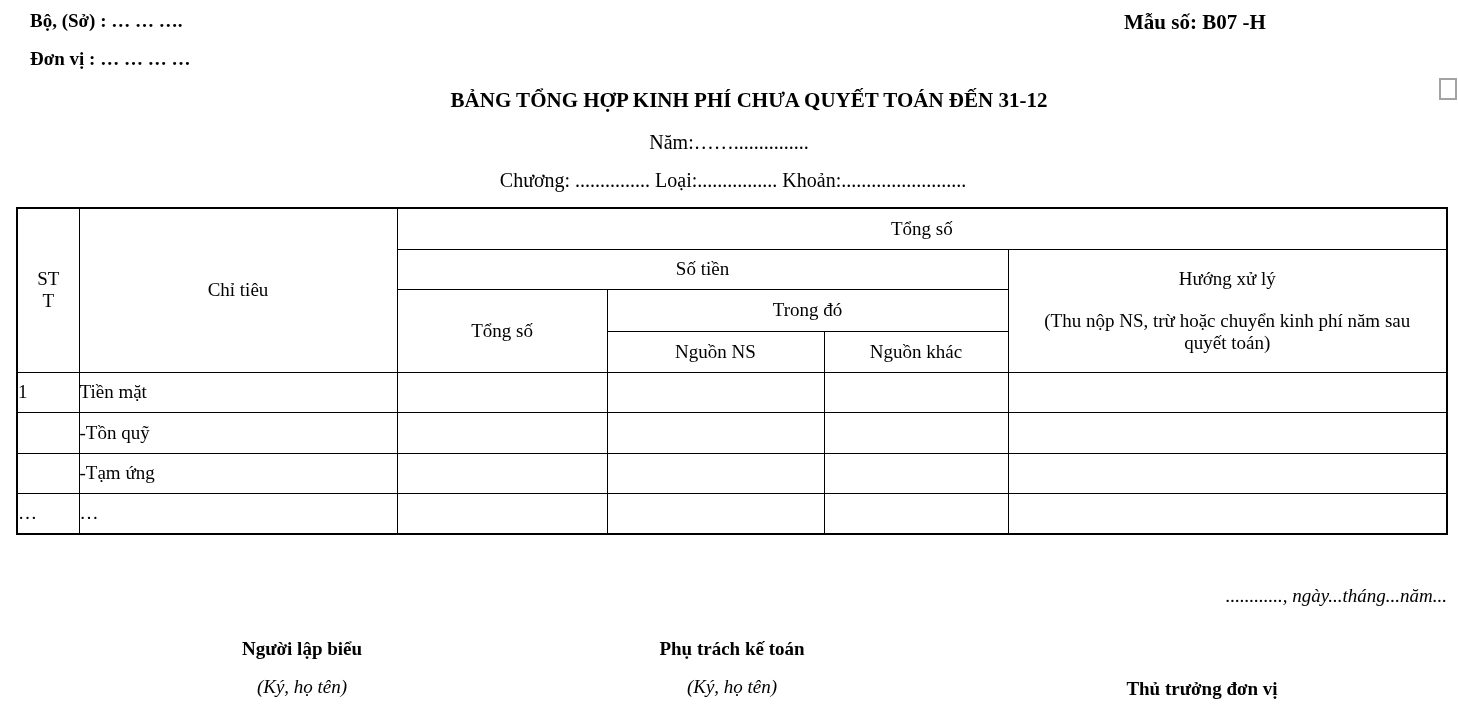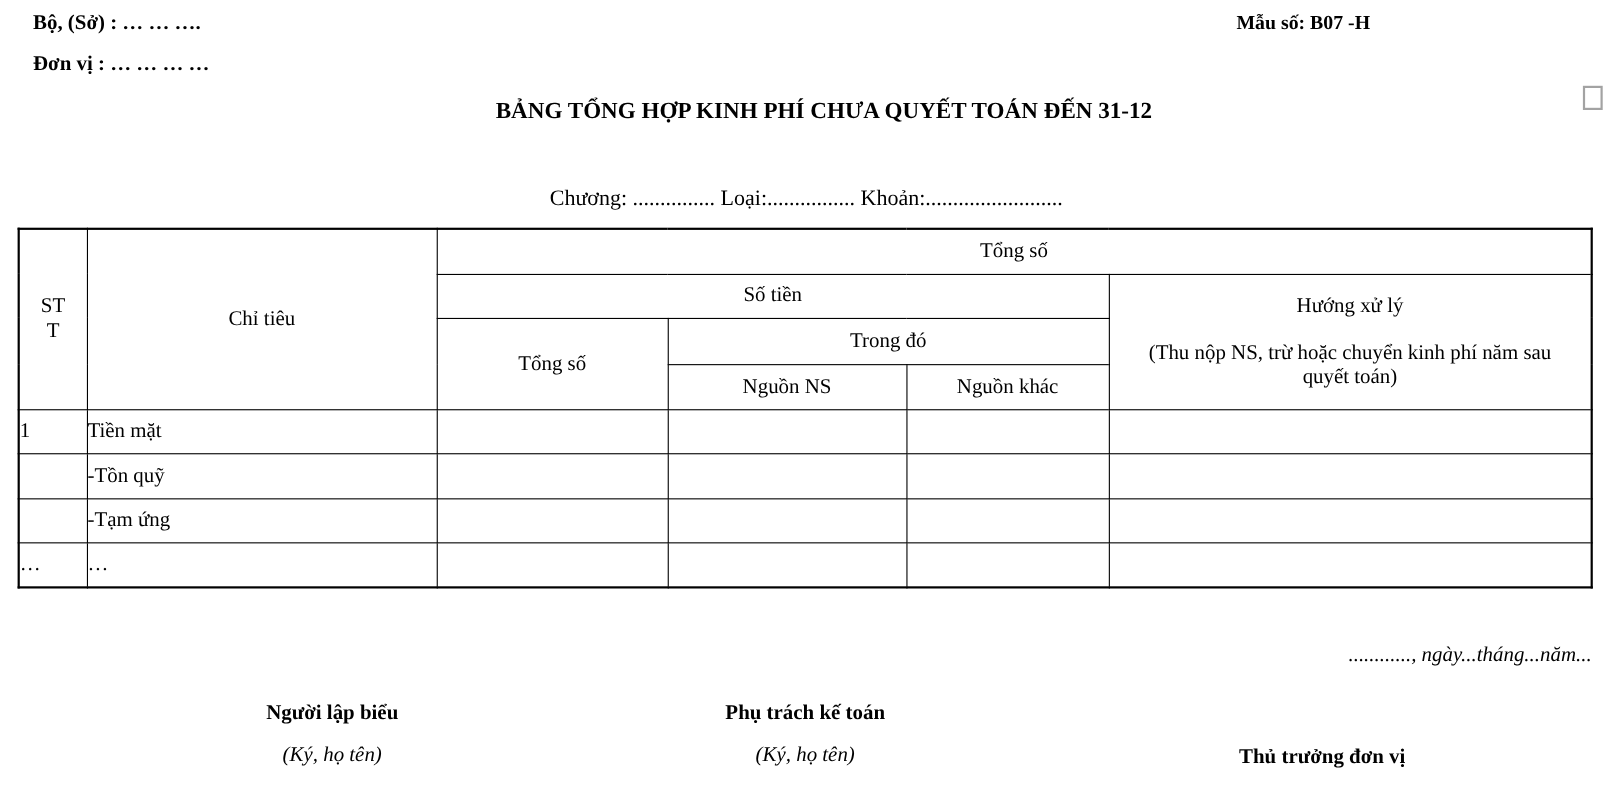"Mẫu số: B07 -H" .hdr-right { font-size: 18px -> 21px }
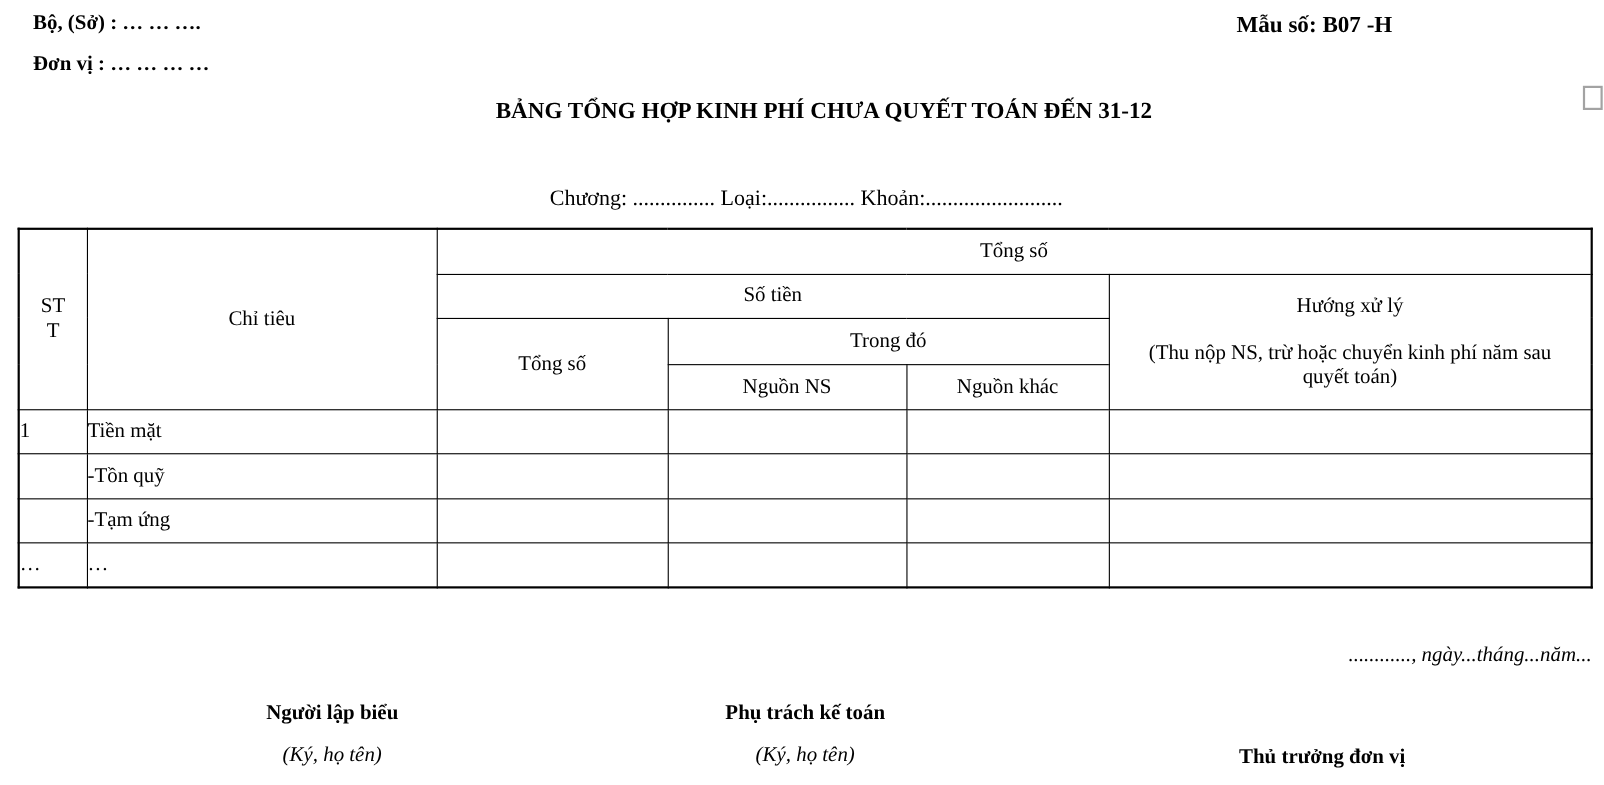"Năm:……..............." div.abs { html: none -> <div>Năm:……...............</div> }
